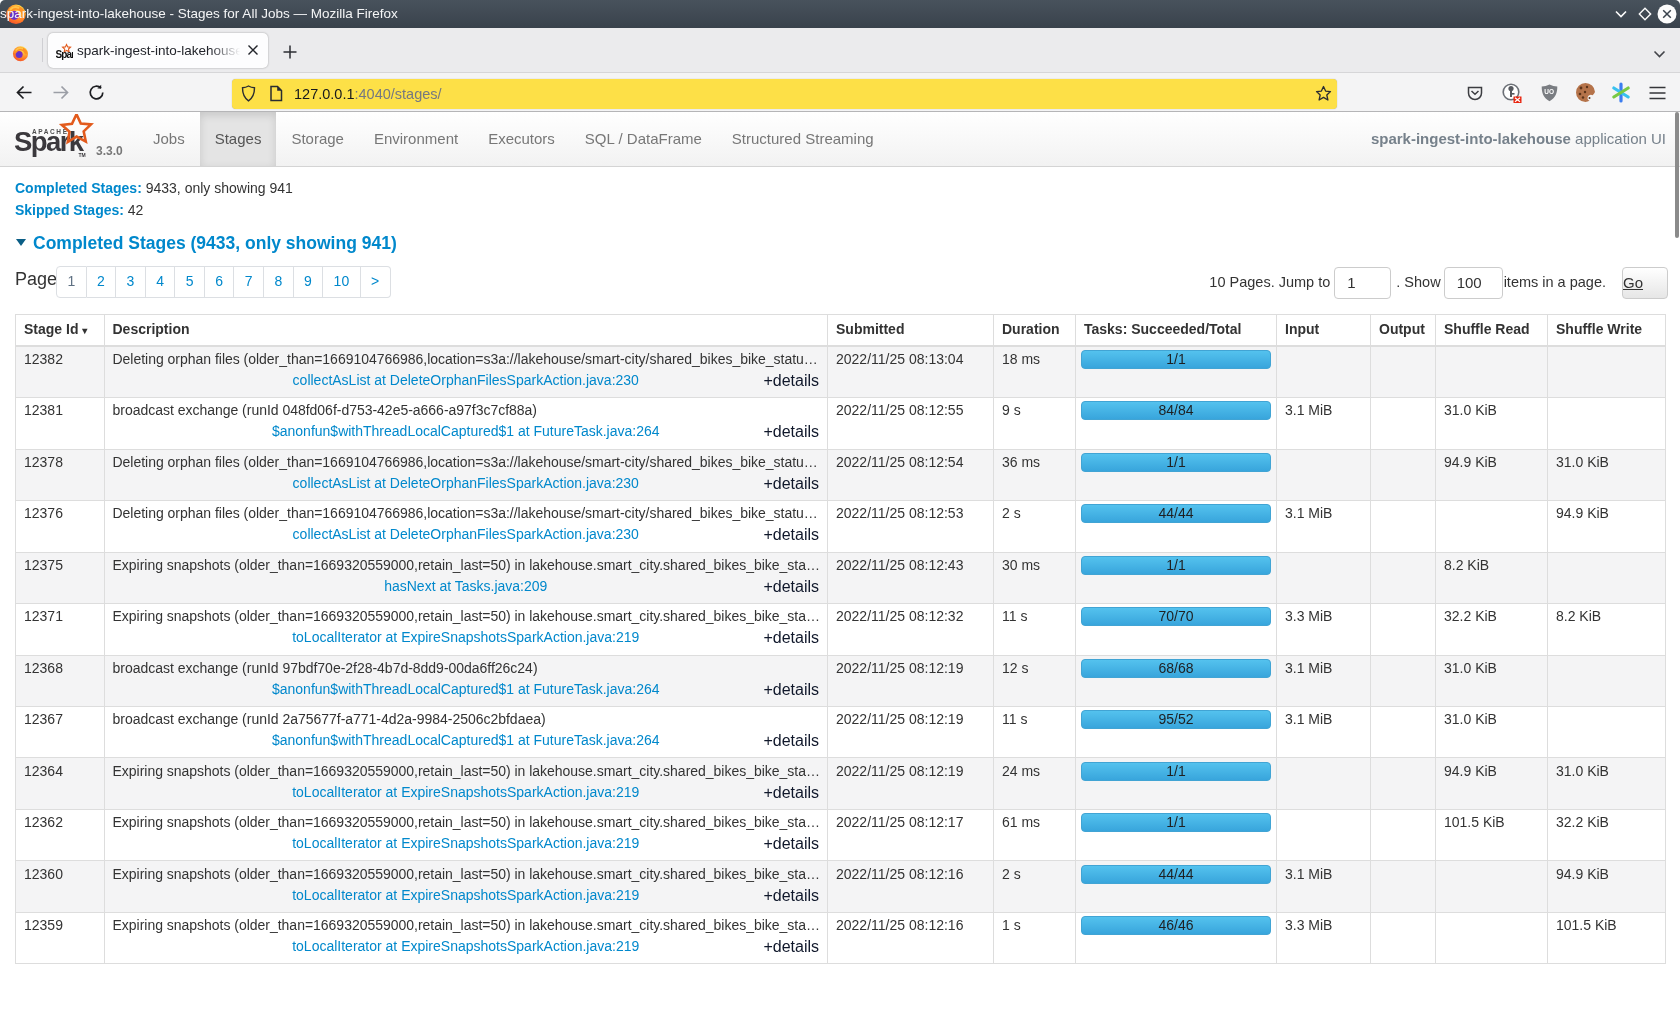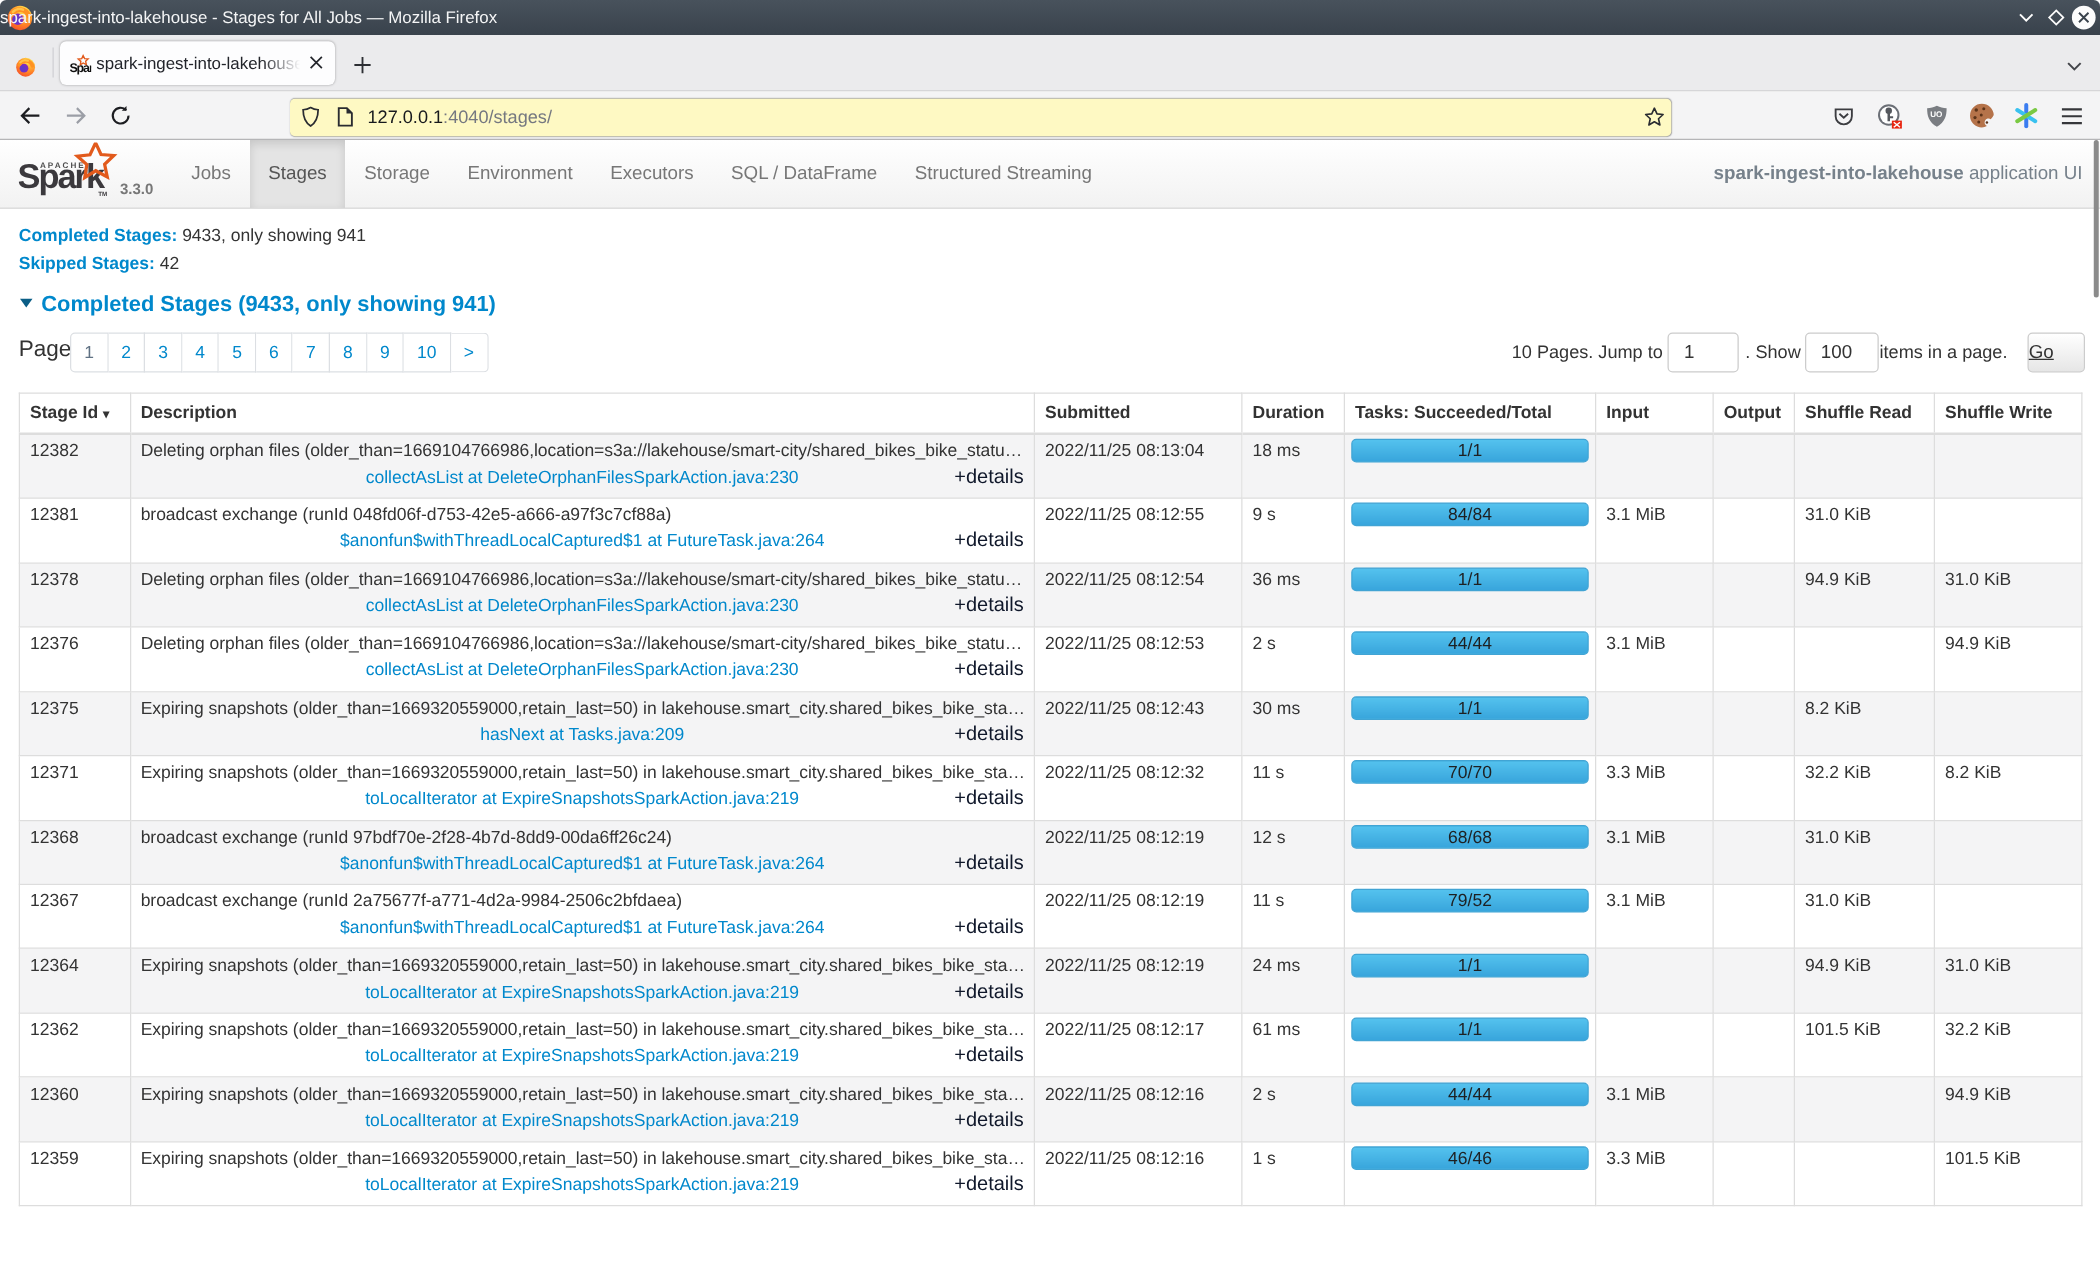"127.0.0.1:4040/stages/" .urlbar { background: #fef9c3 -> #fde047 }
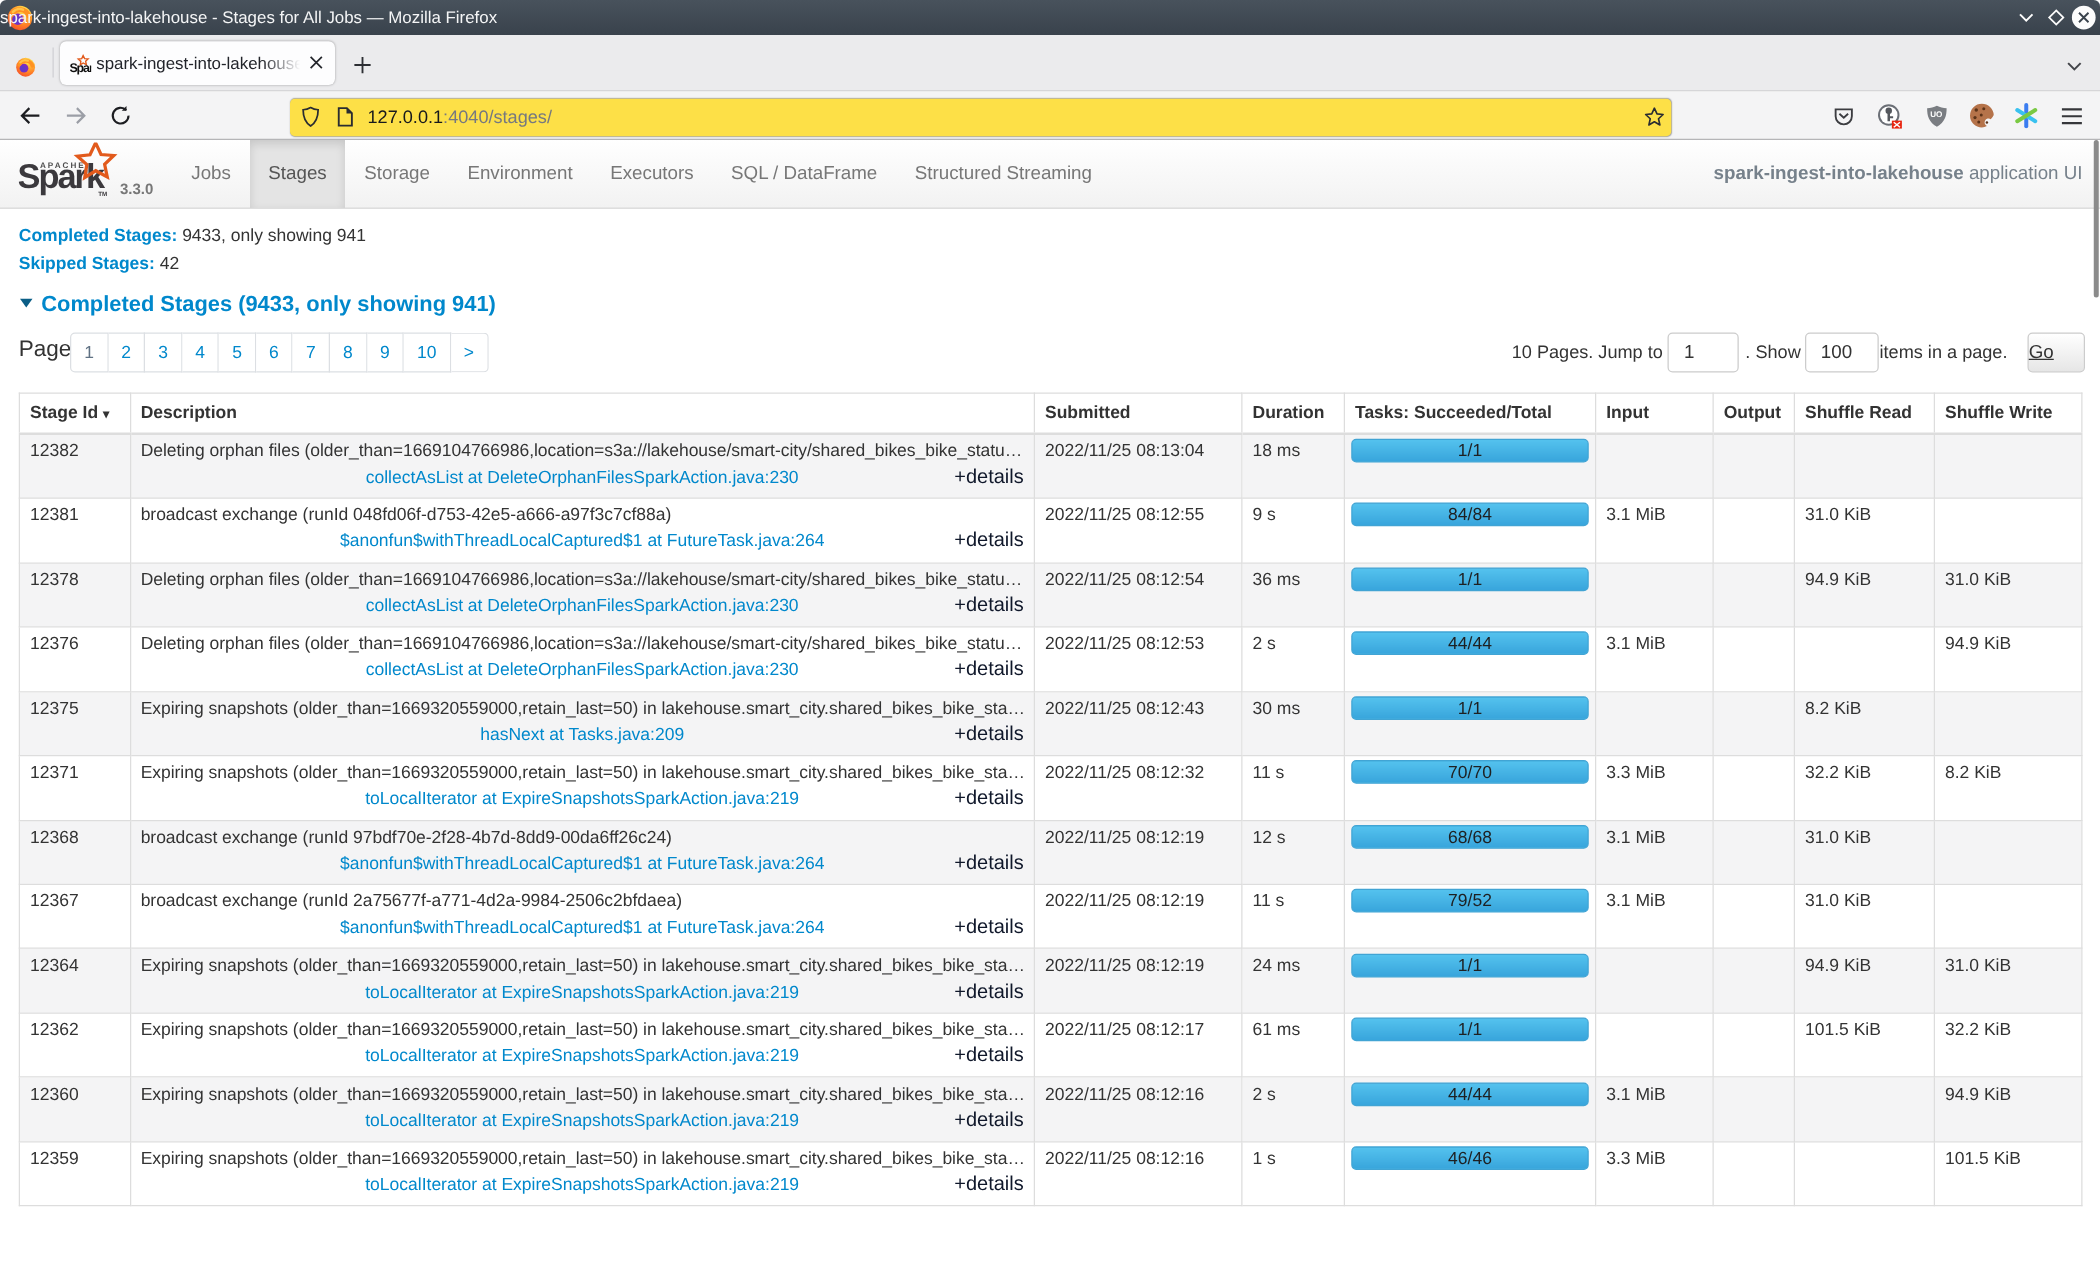"79/52" div.lbl { text: 79/52 -> 95/52 }
